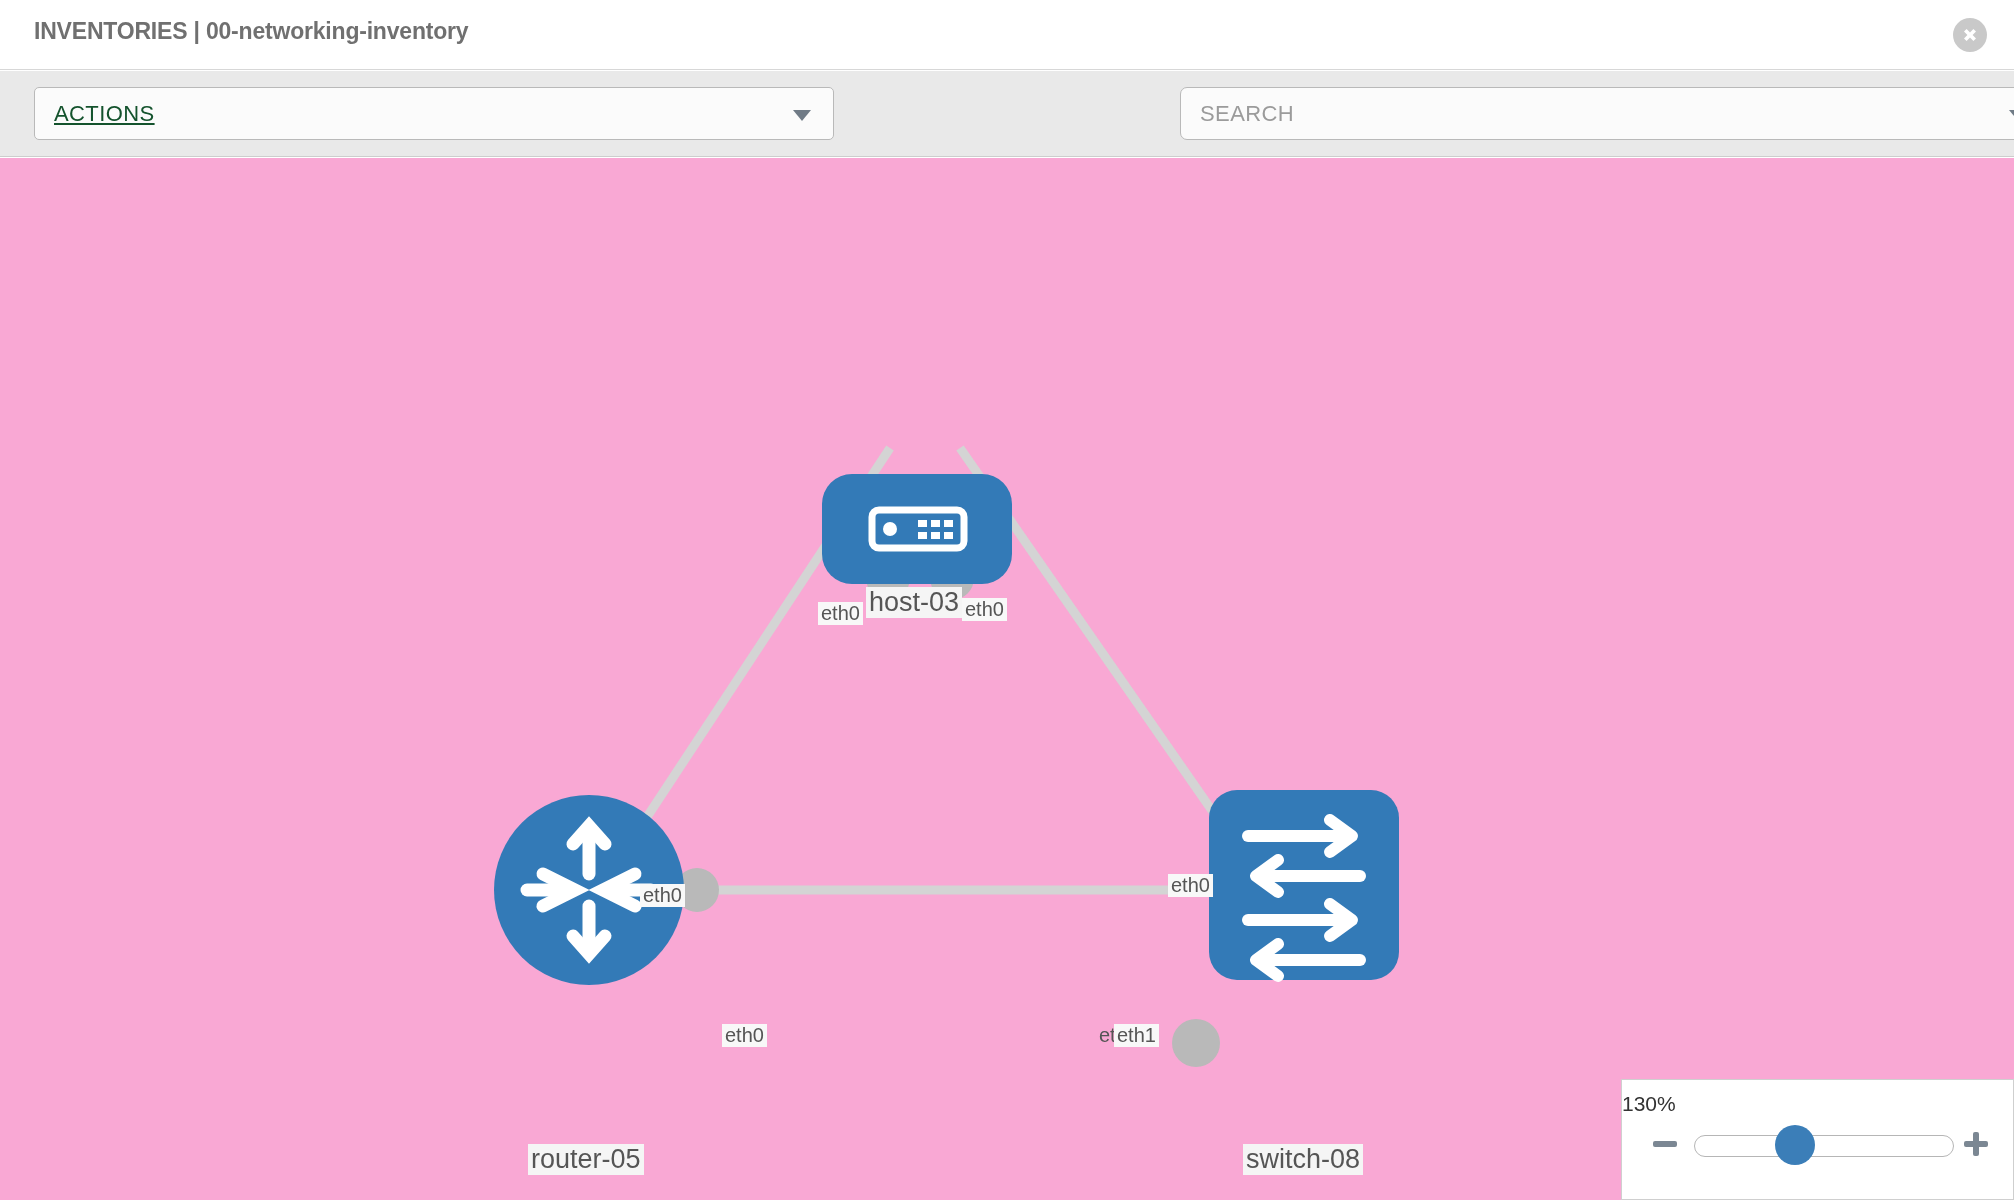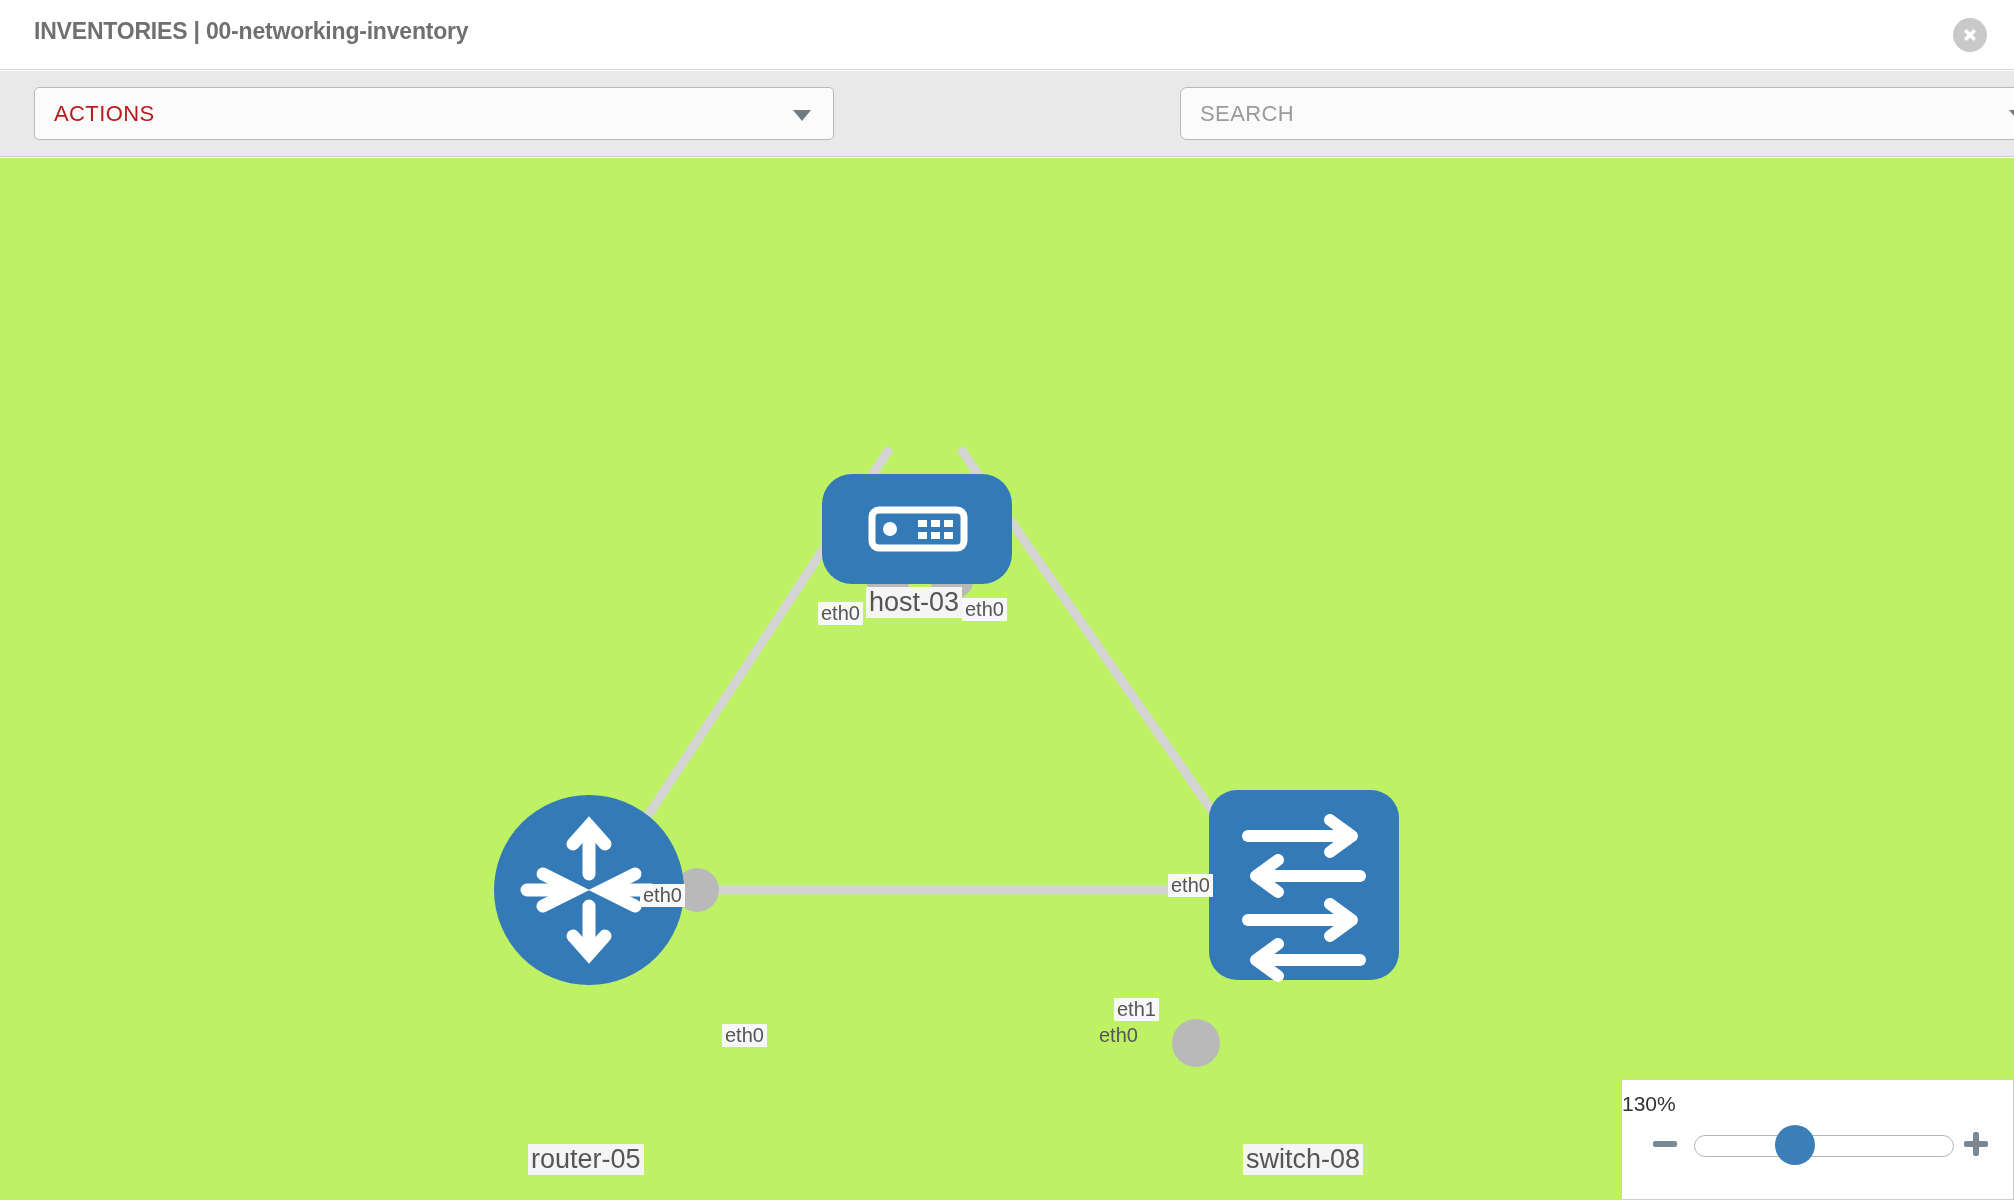"ACTIONS" .actions-select .label { color: #b91c1c -> #14532d; text-decoration: none -> underline }
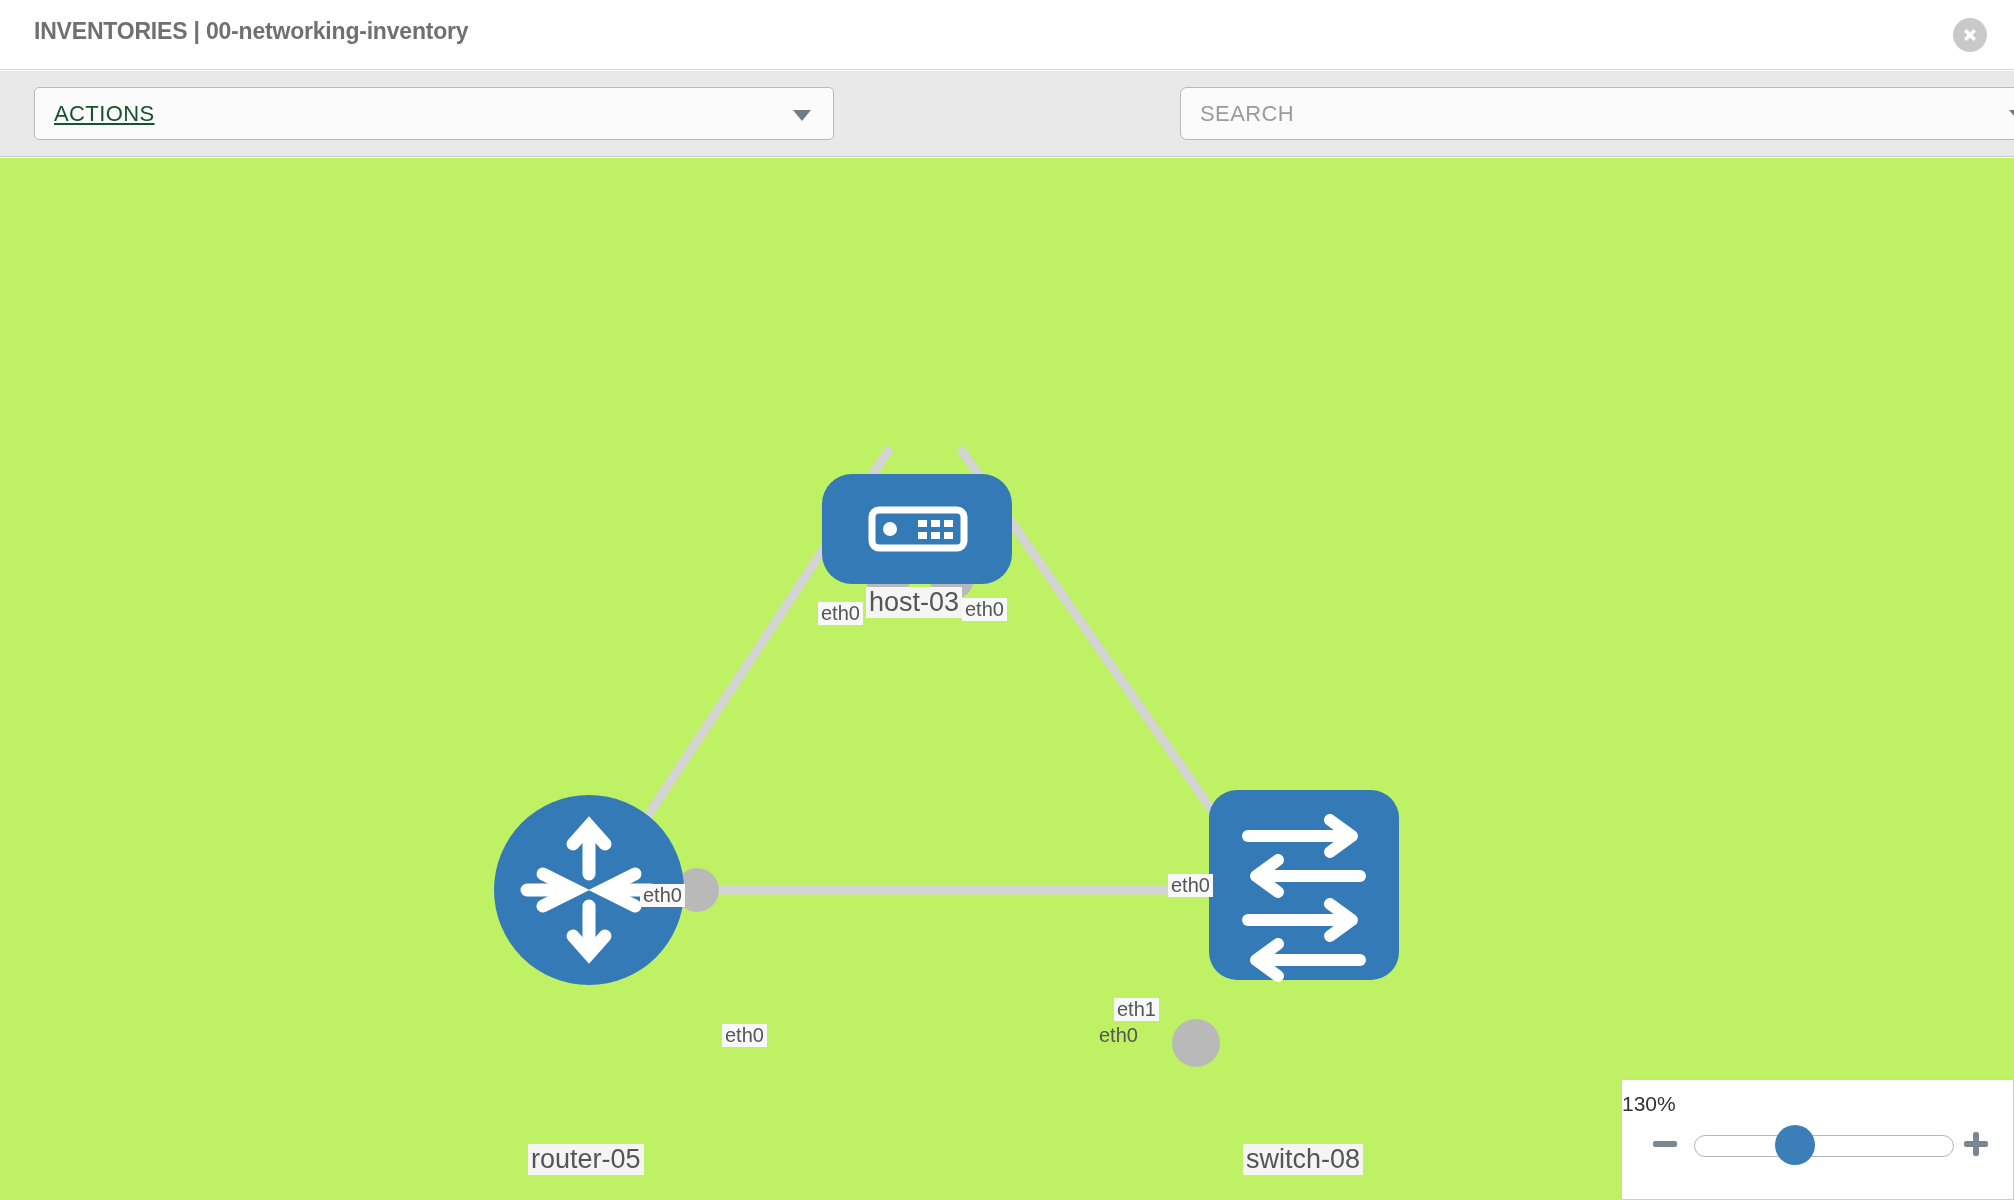"eth0" .canvas { background: #bef264 -> #f9a8d4 }
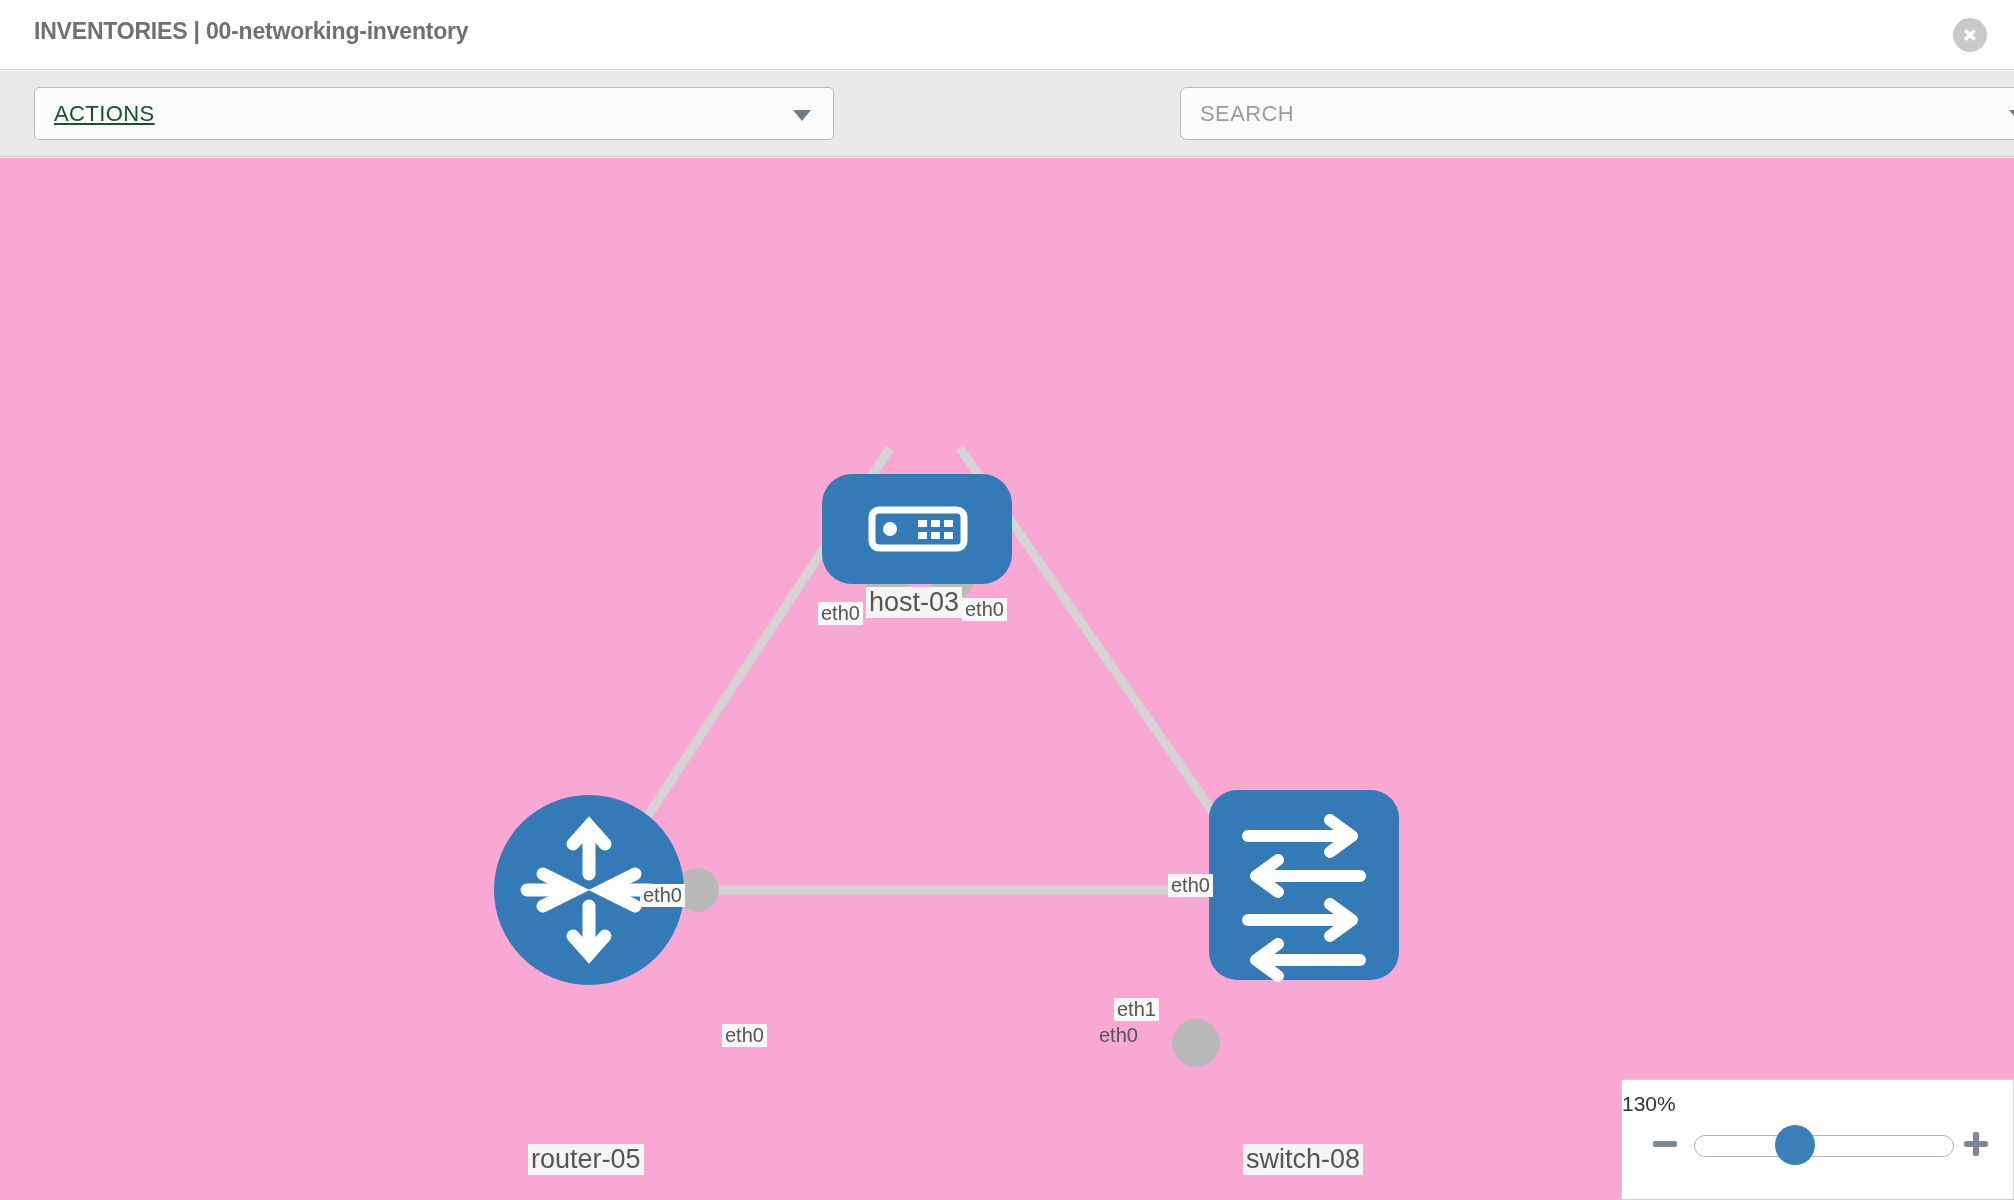"eth1" span.edge-label { top: 840px -> 866px }
